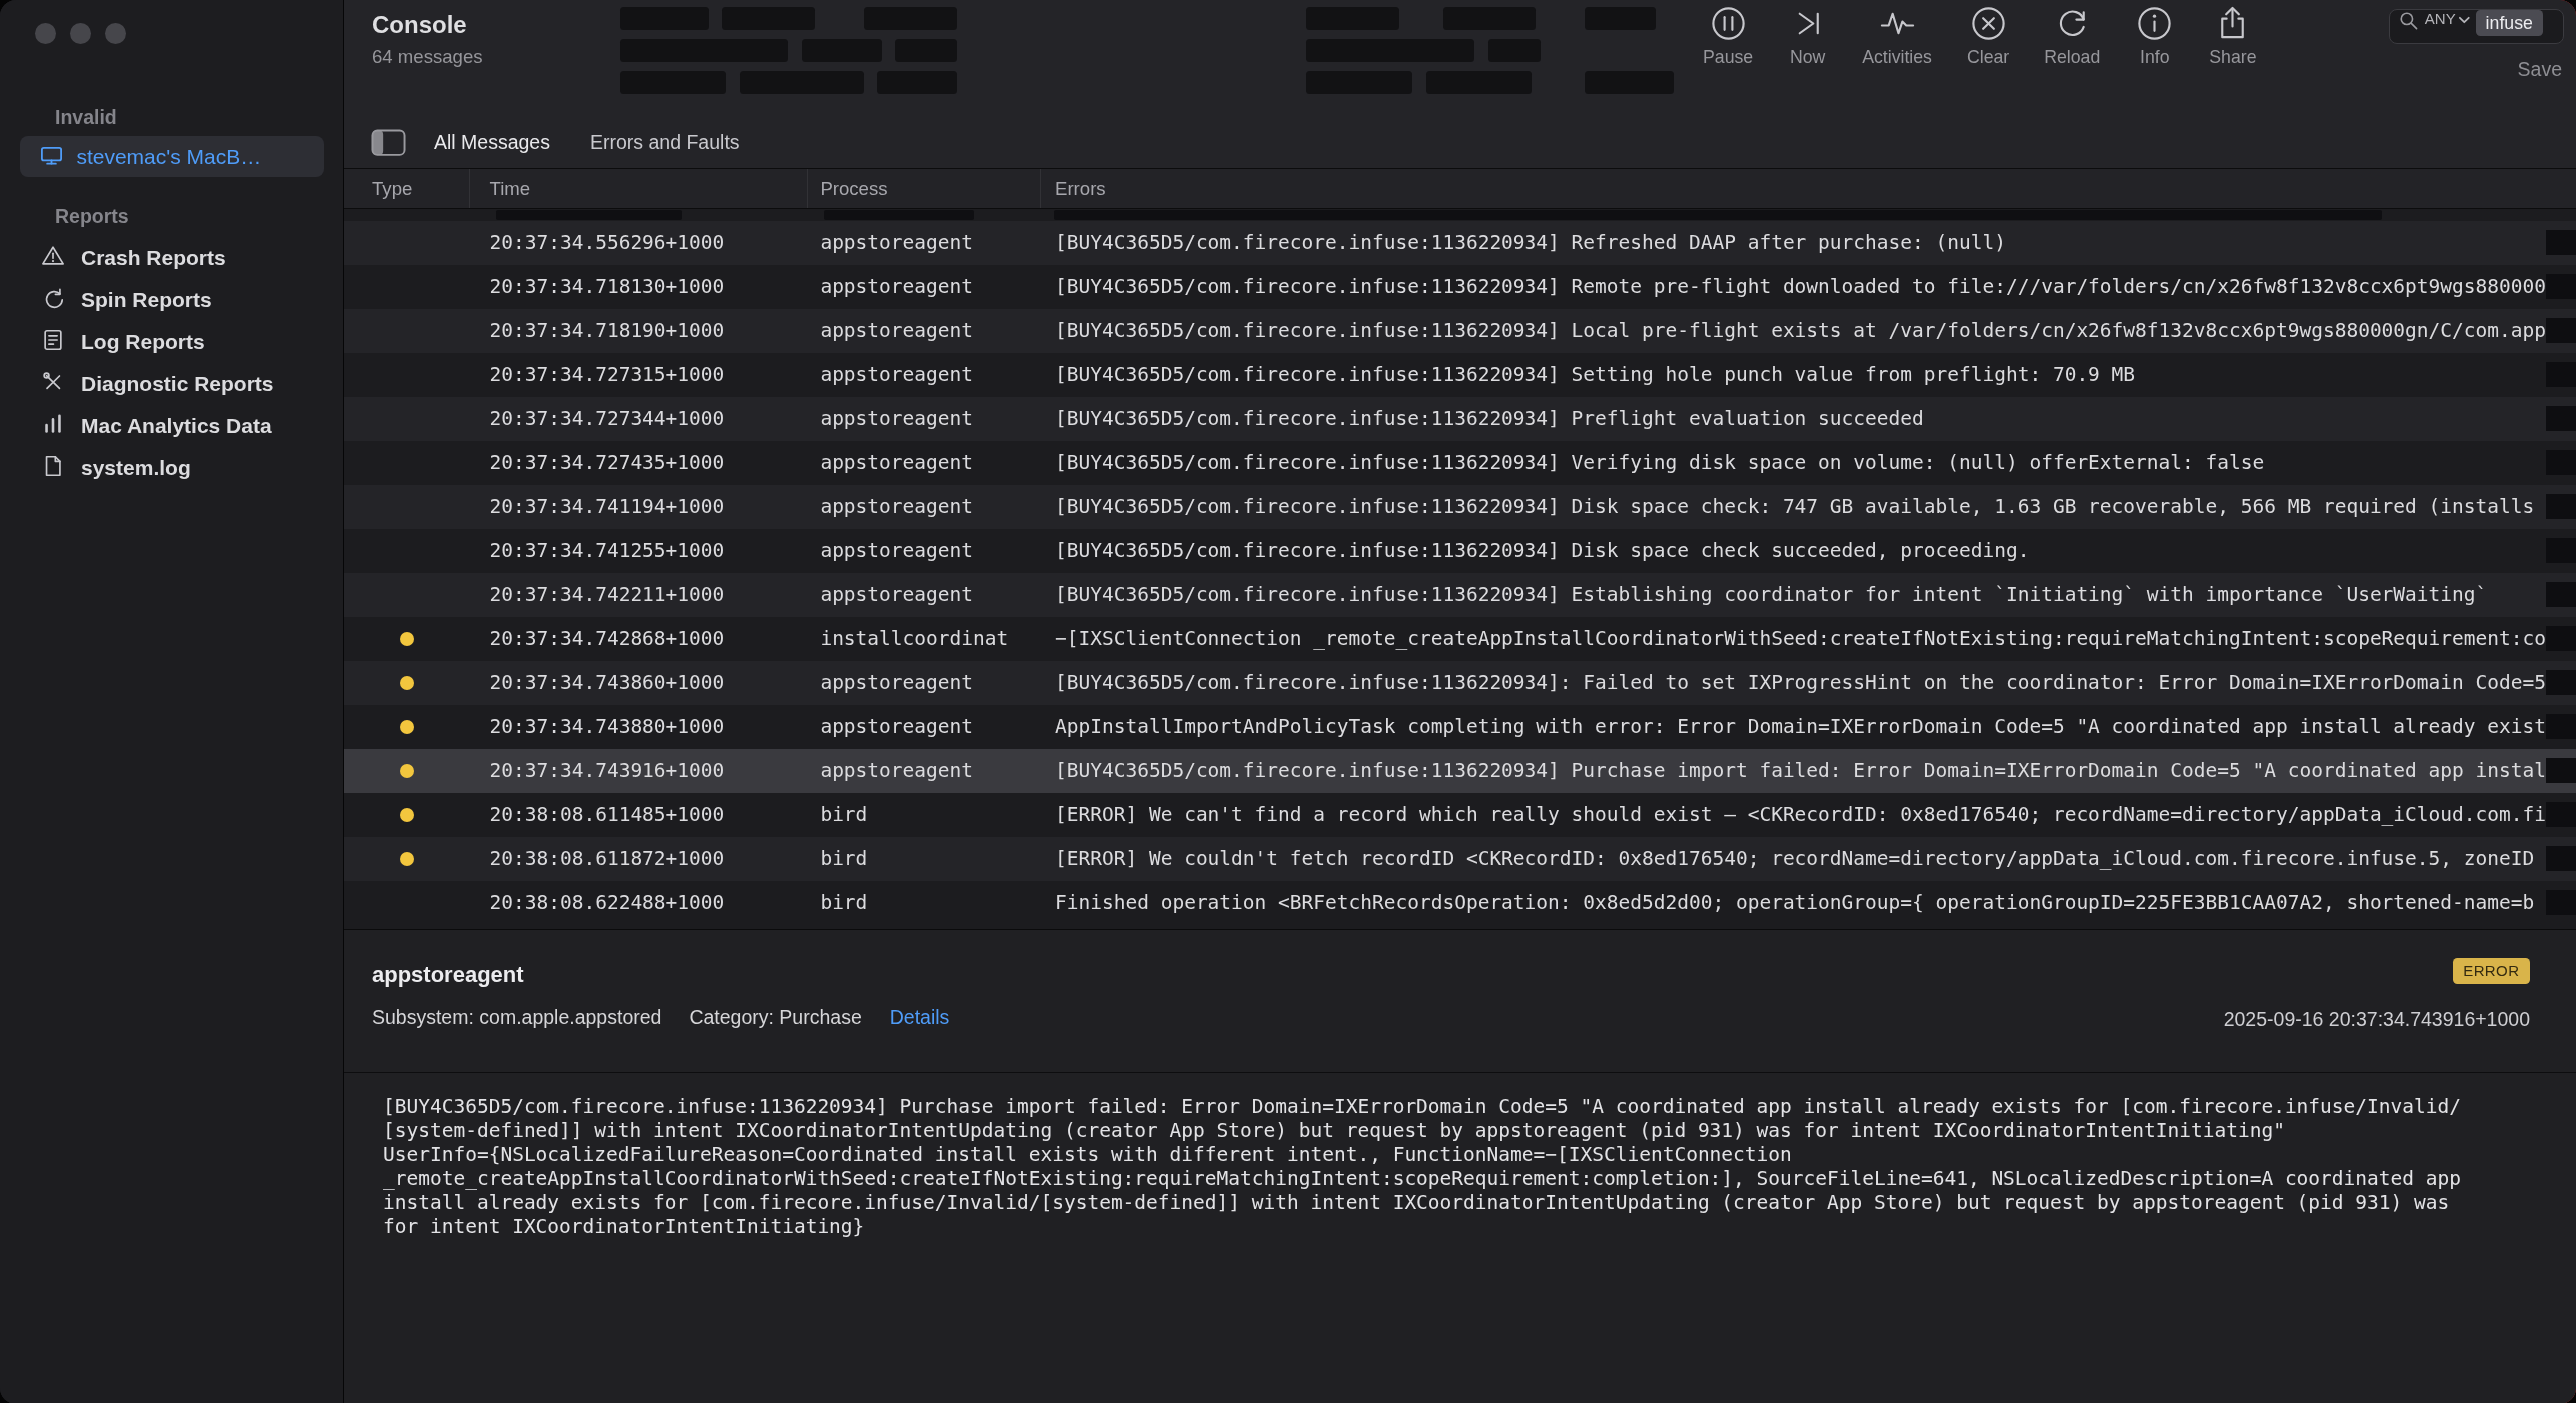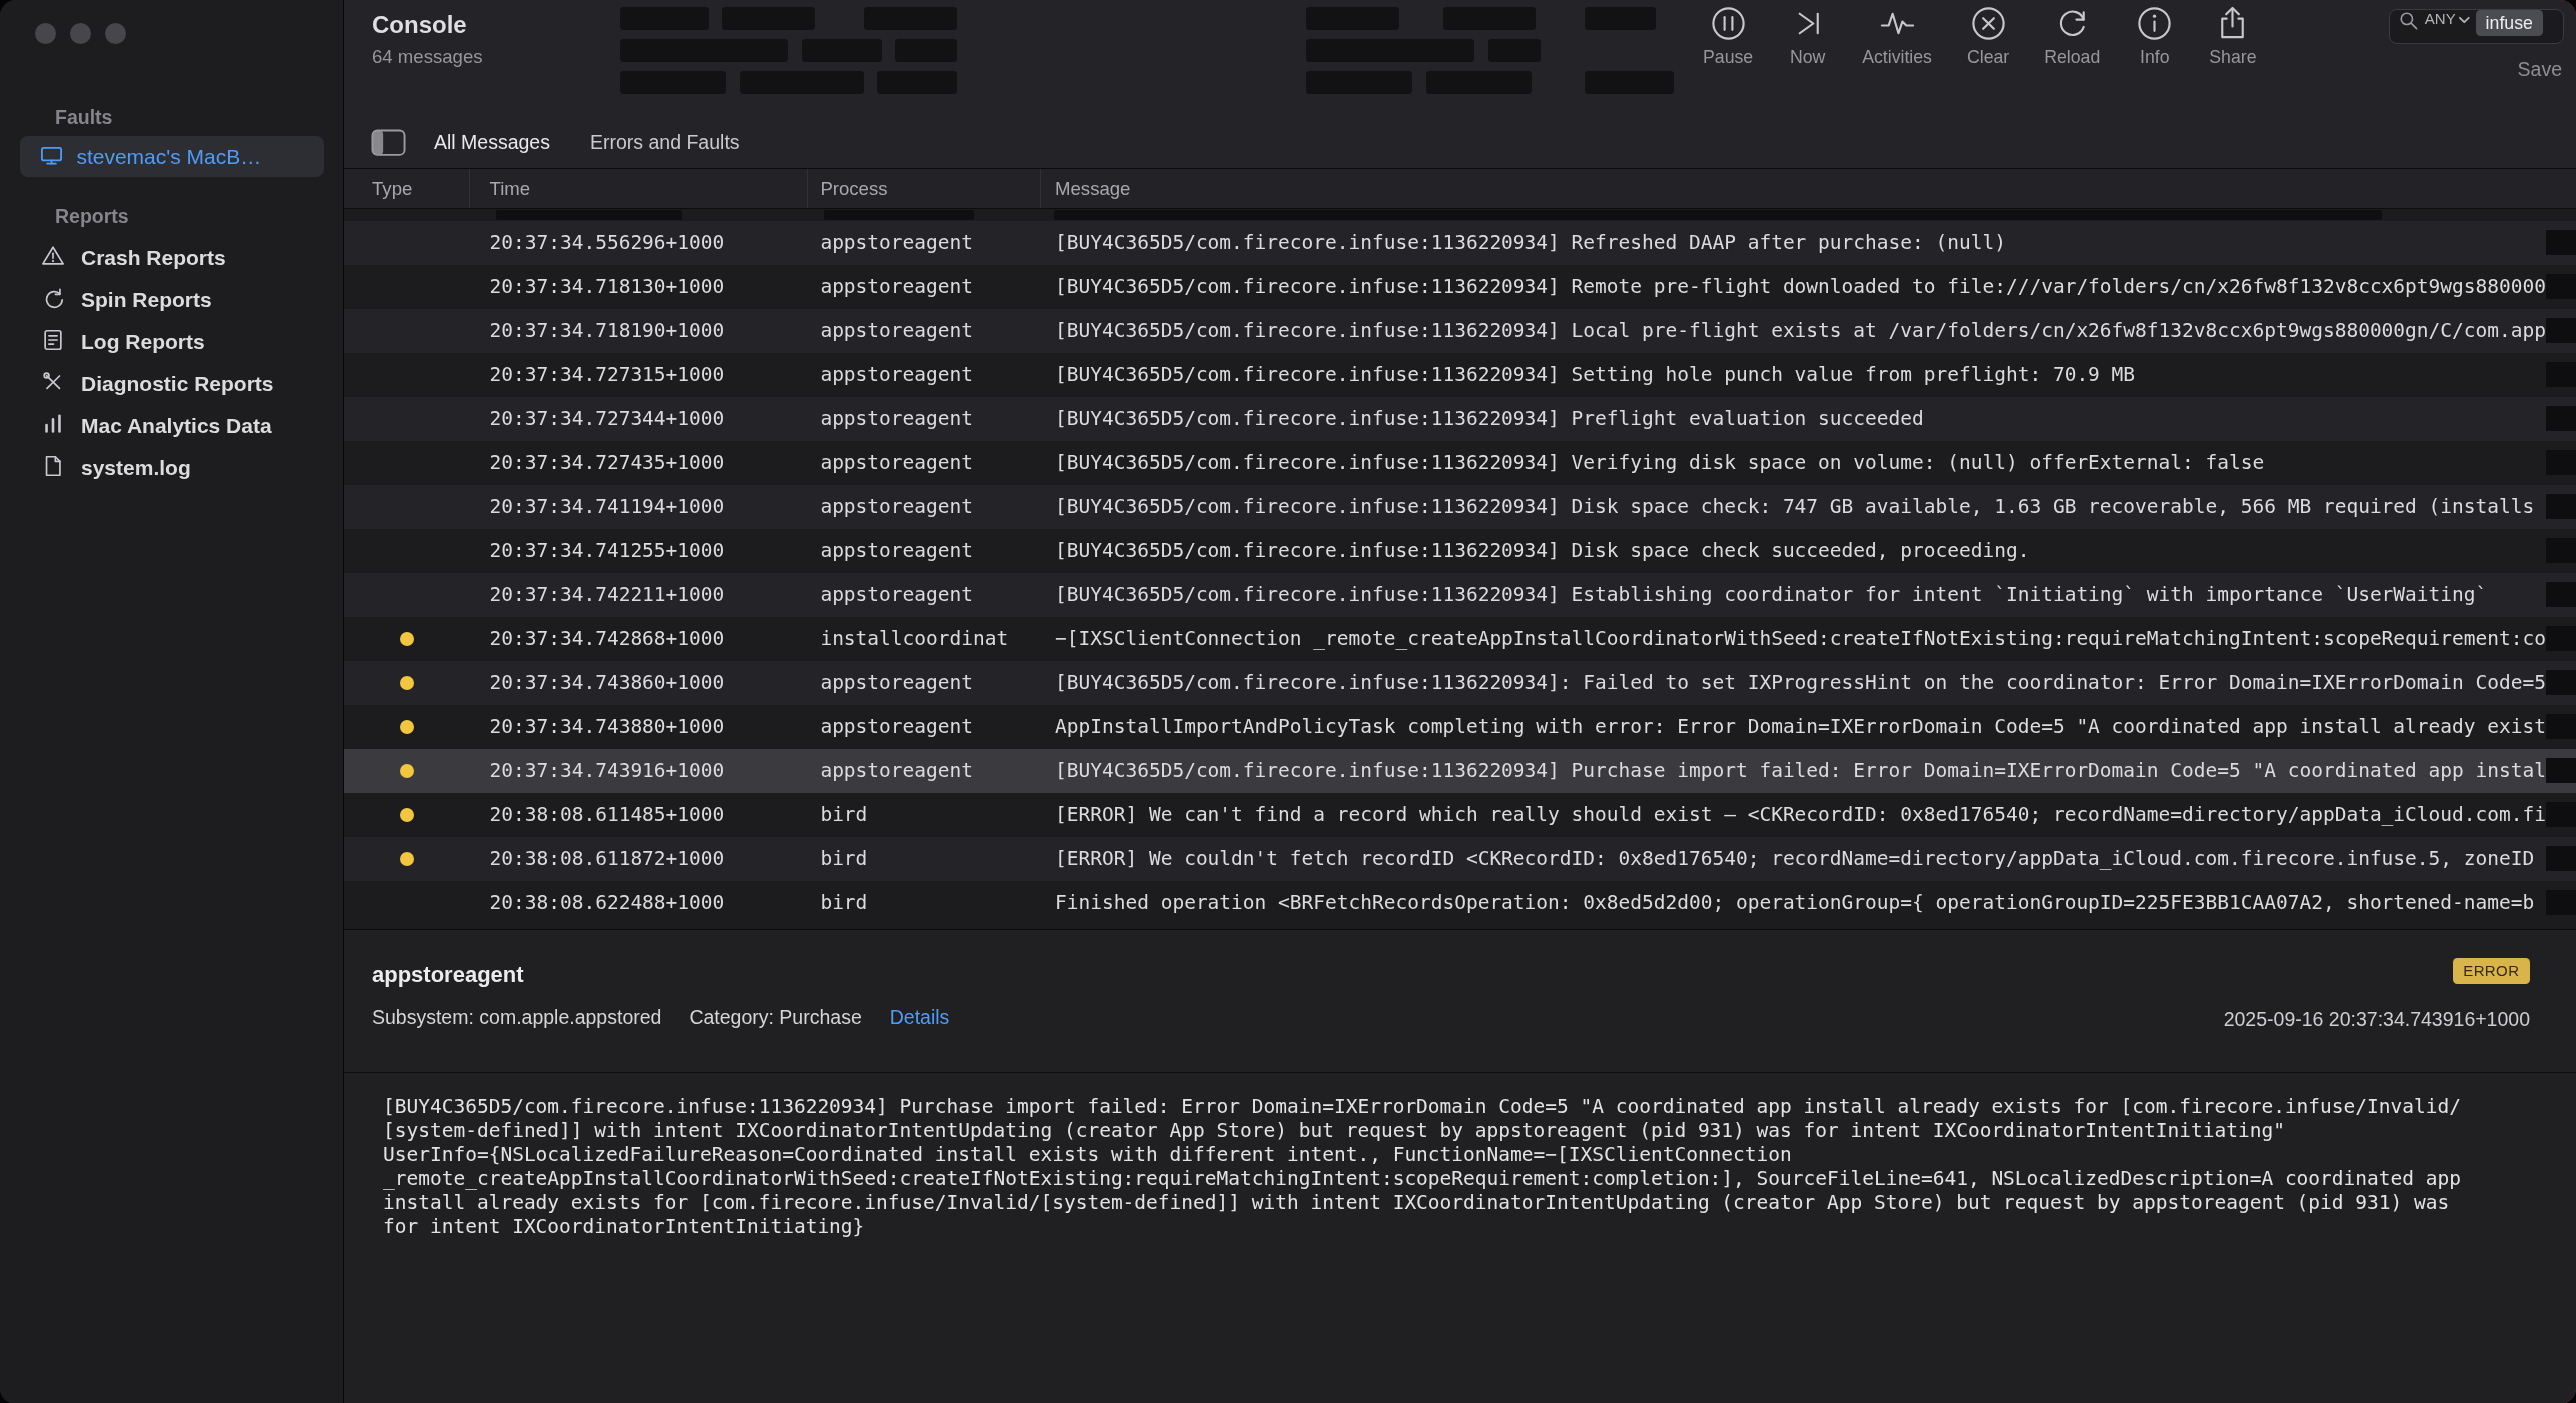"Faults" div.side-title { text: Faults -> Invalid }
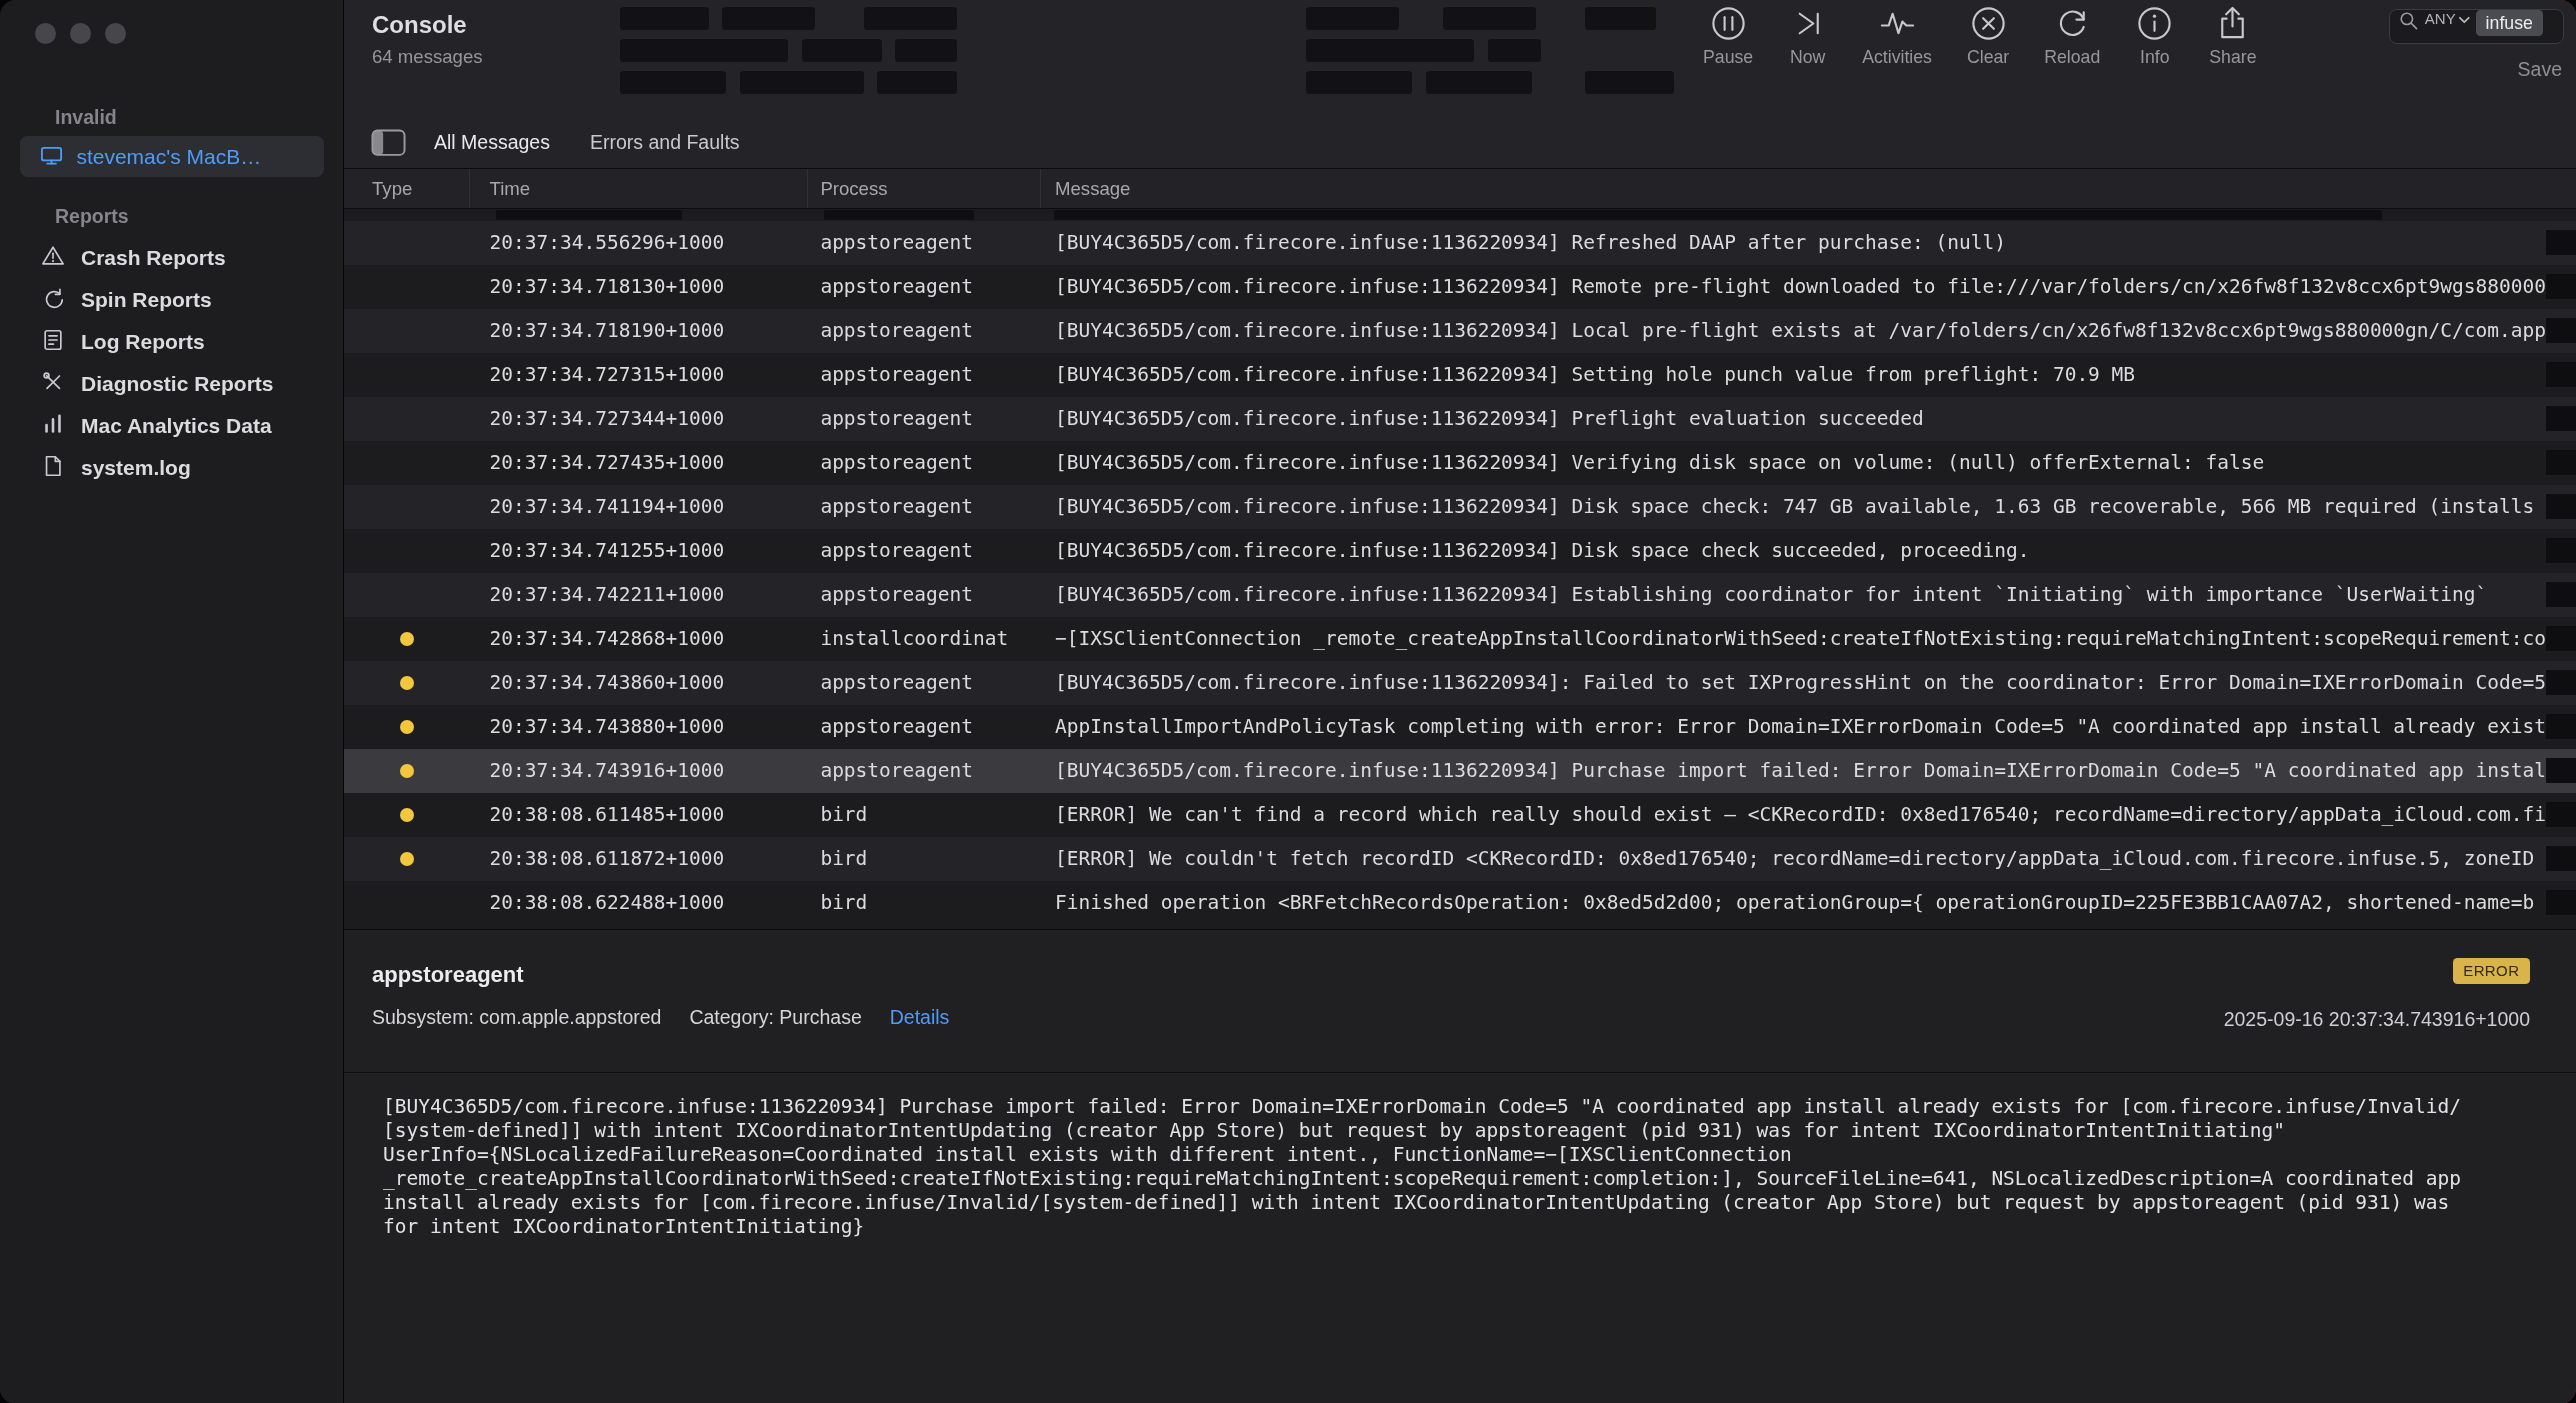"Message" span.h { text: Message -> Errors }
